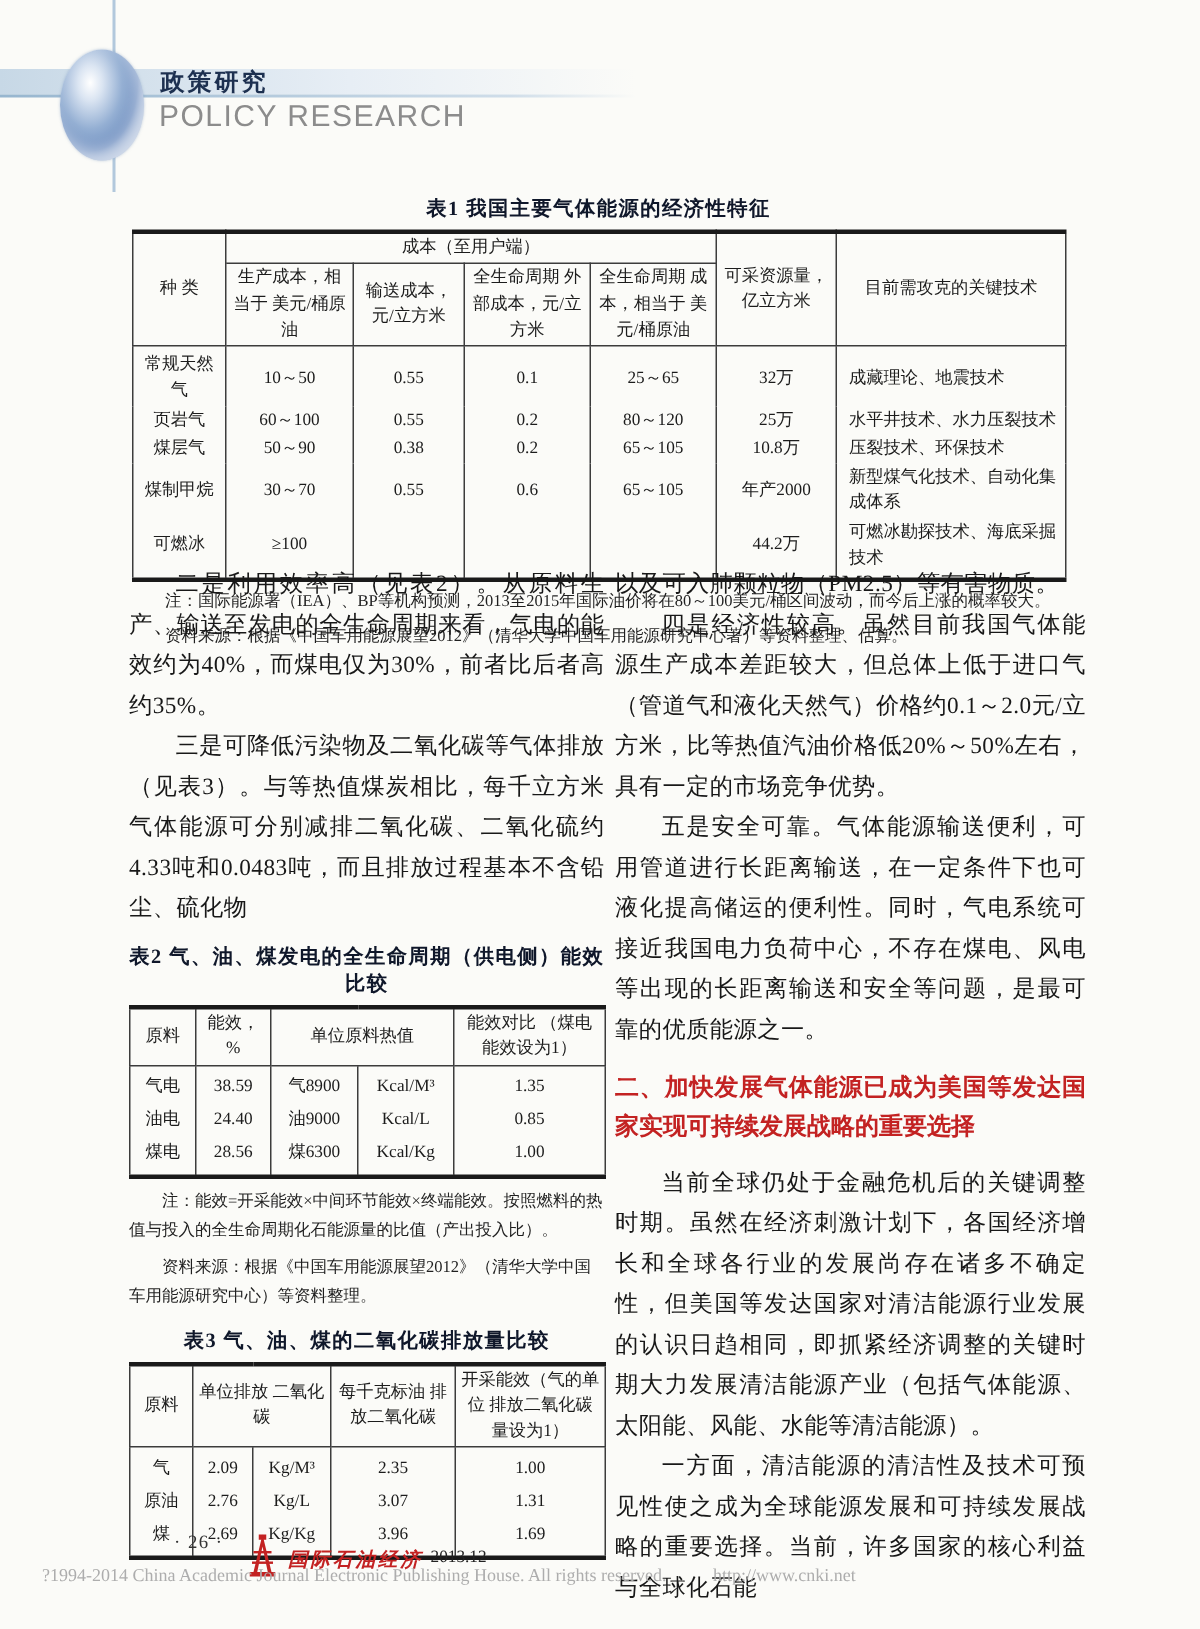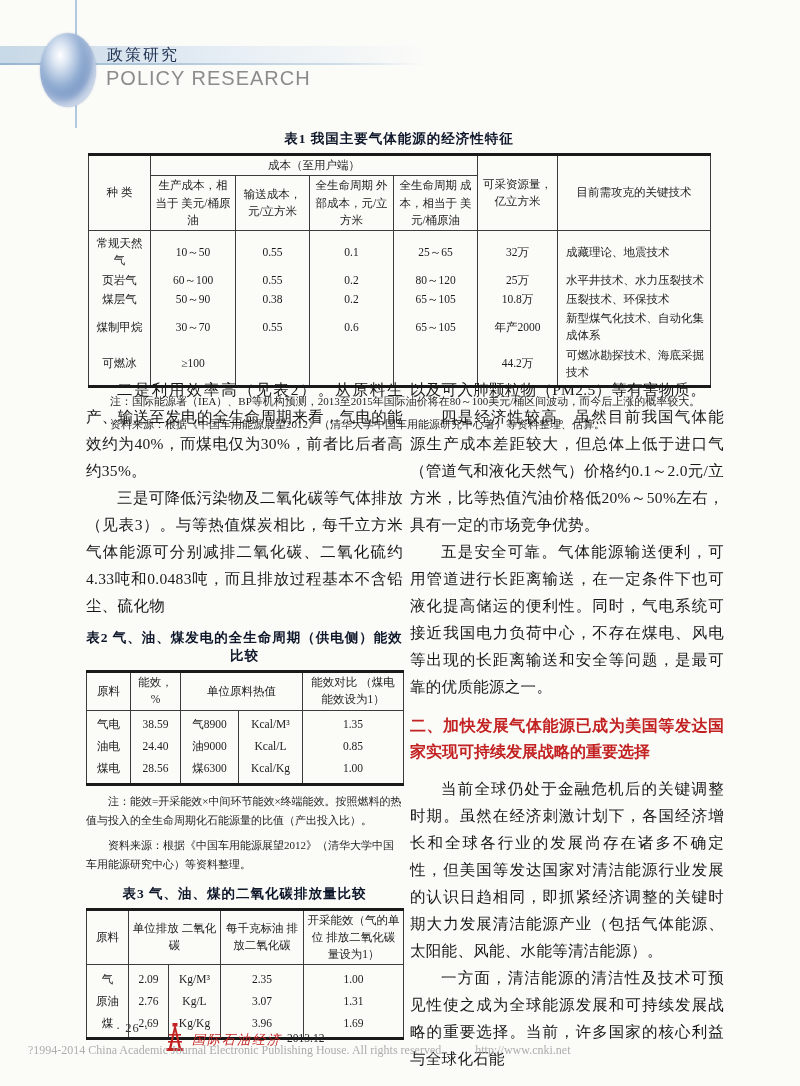"政策研究" .hd-cn { font-weight: normal -> bold }
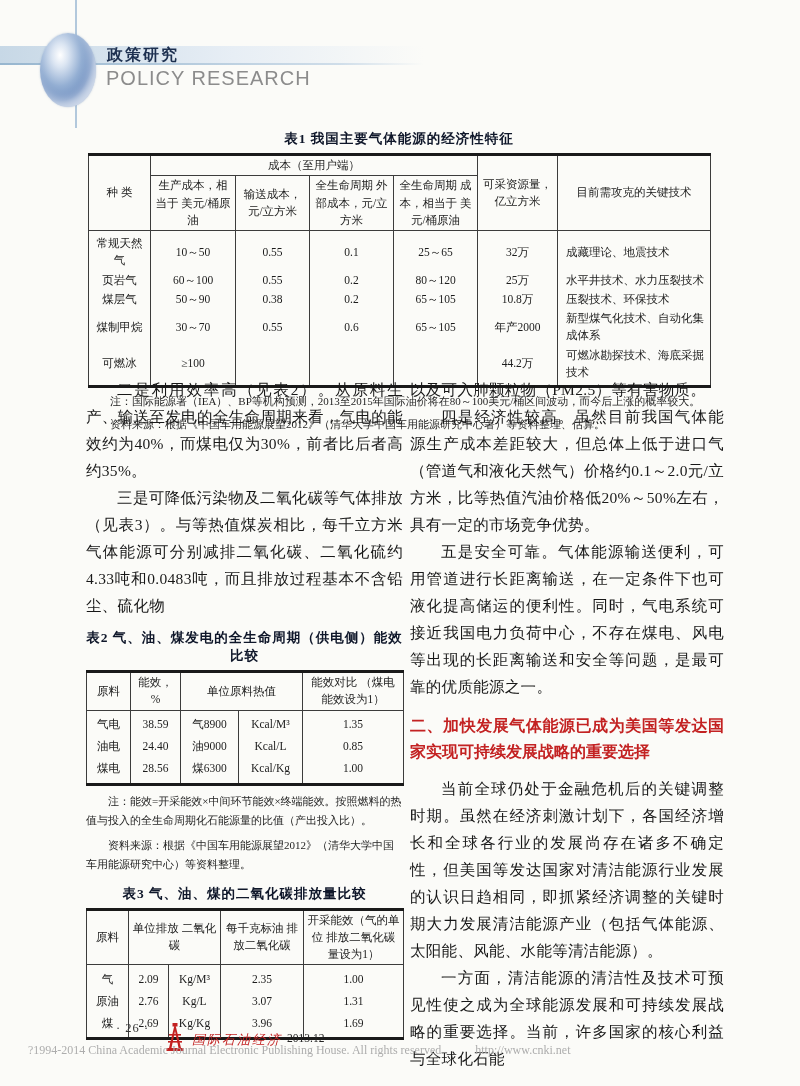"国际石油经济" .journal-name { font-weight: normal -> bold }
